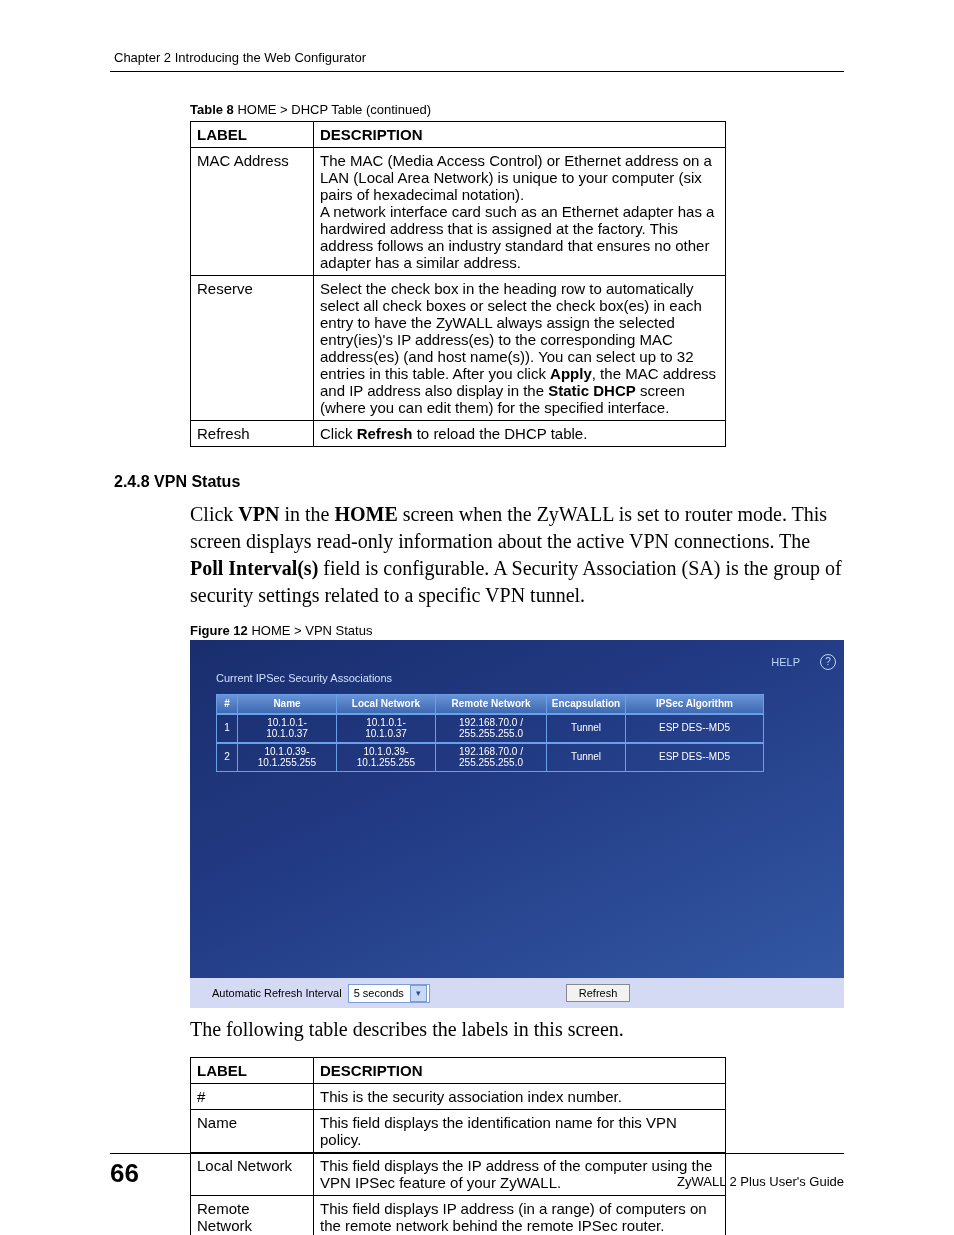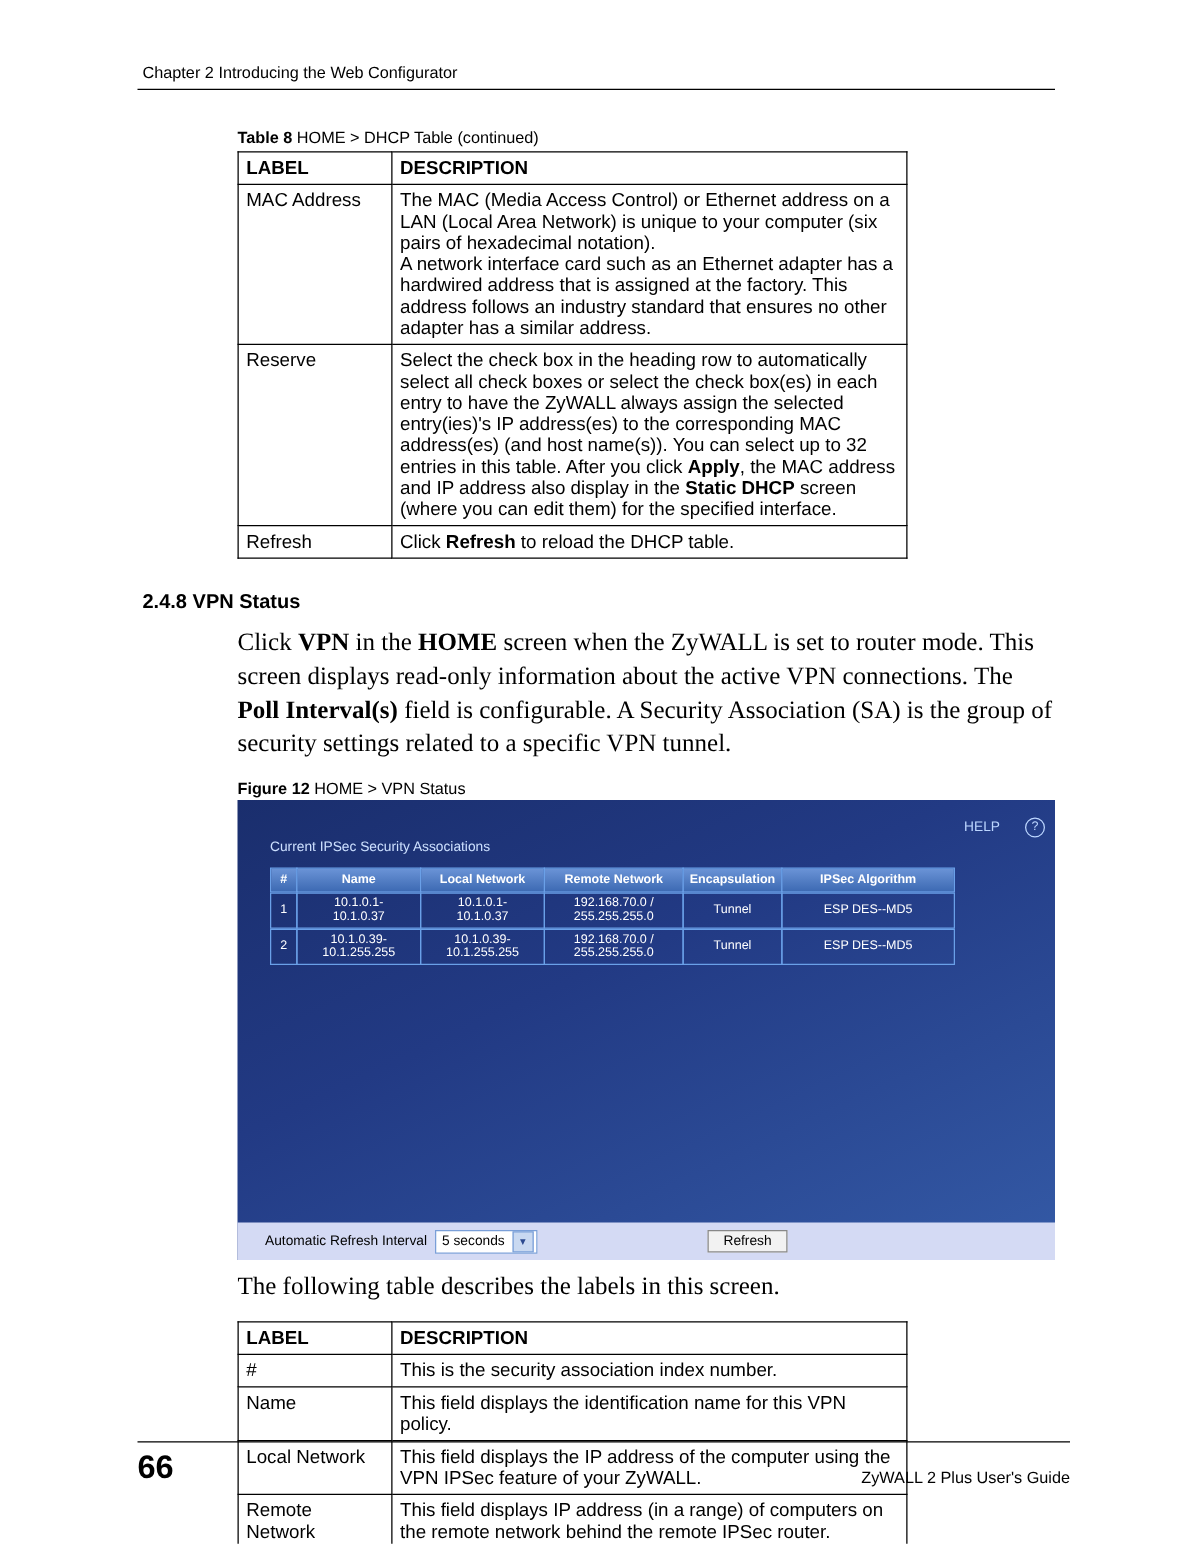"66" .footer { right: 98px -> 110px }
